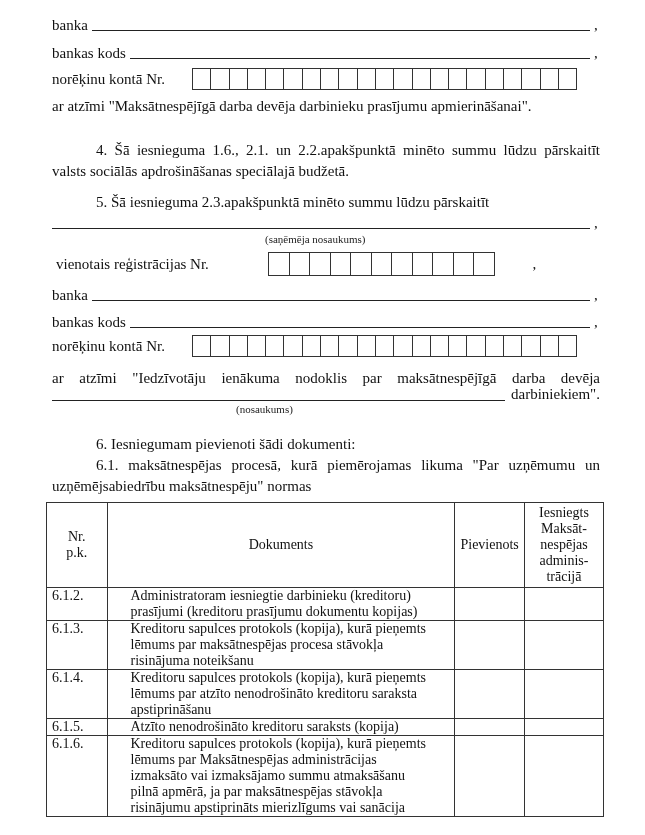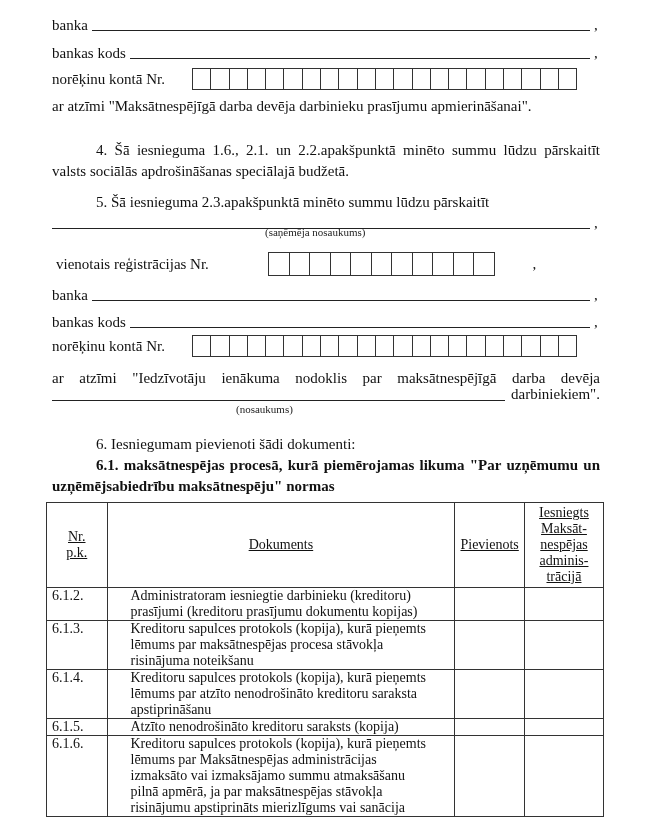"(saņēmēja nosaukums)" div.caption { top: 226px -> 233px }
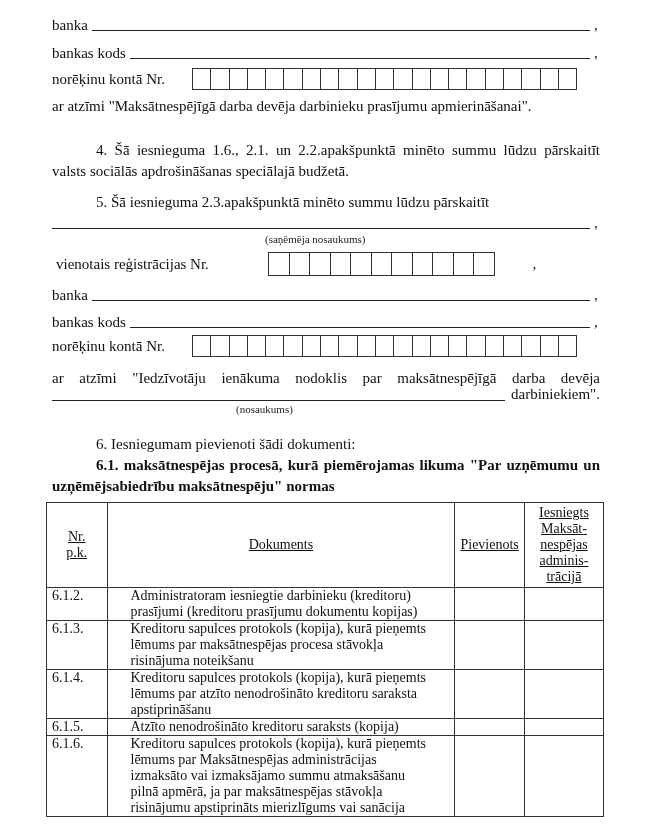"6.1. maksātnespējas procesā, kurā" div.para { font-weight: bold -> none }
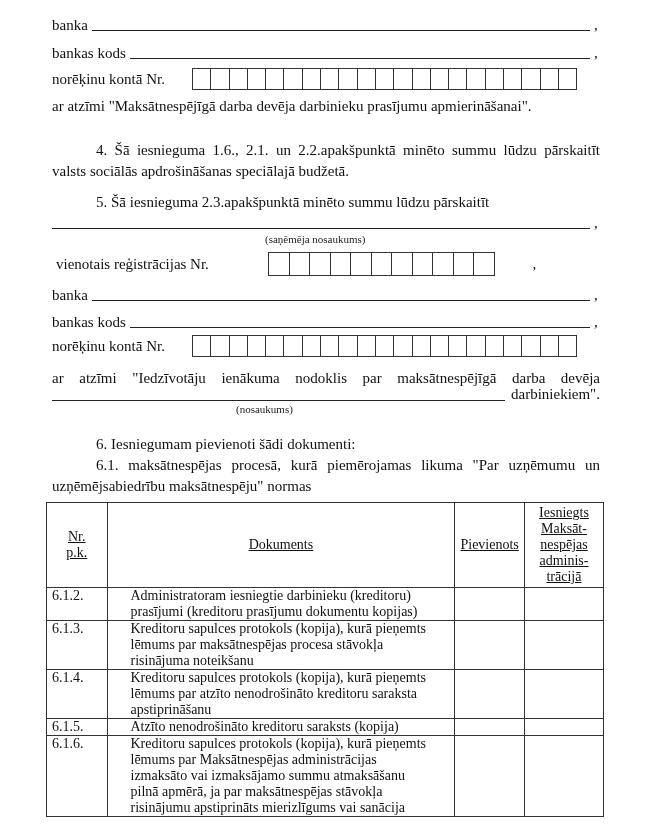"Iesniegts Maksāt-nespējas" table.docs th { text-decoration: underline -> none }
